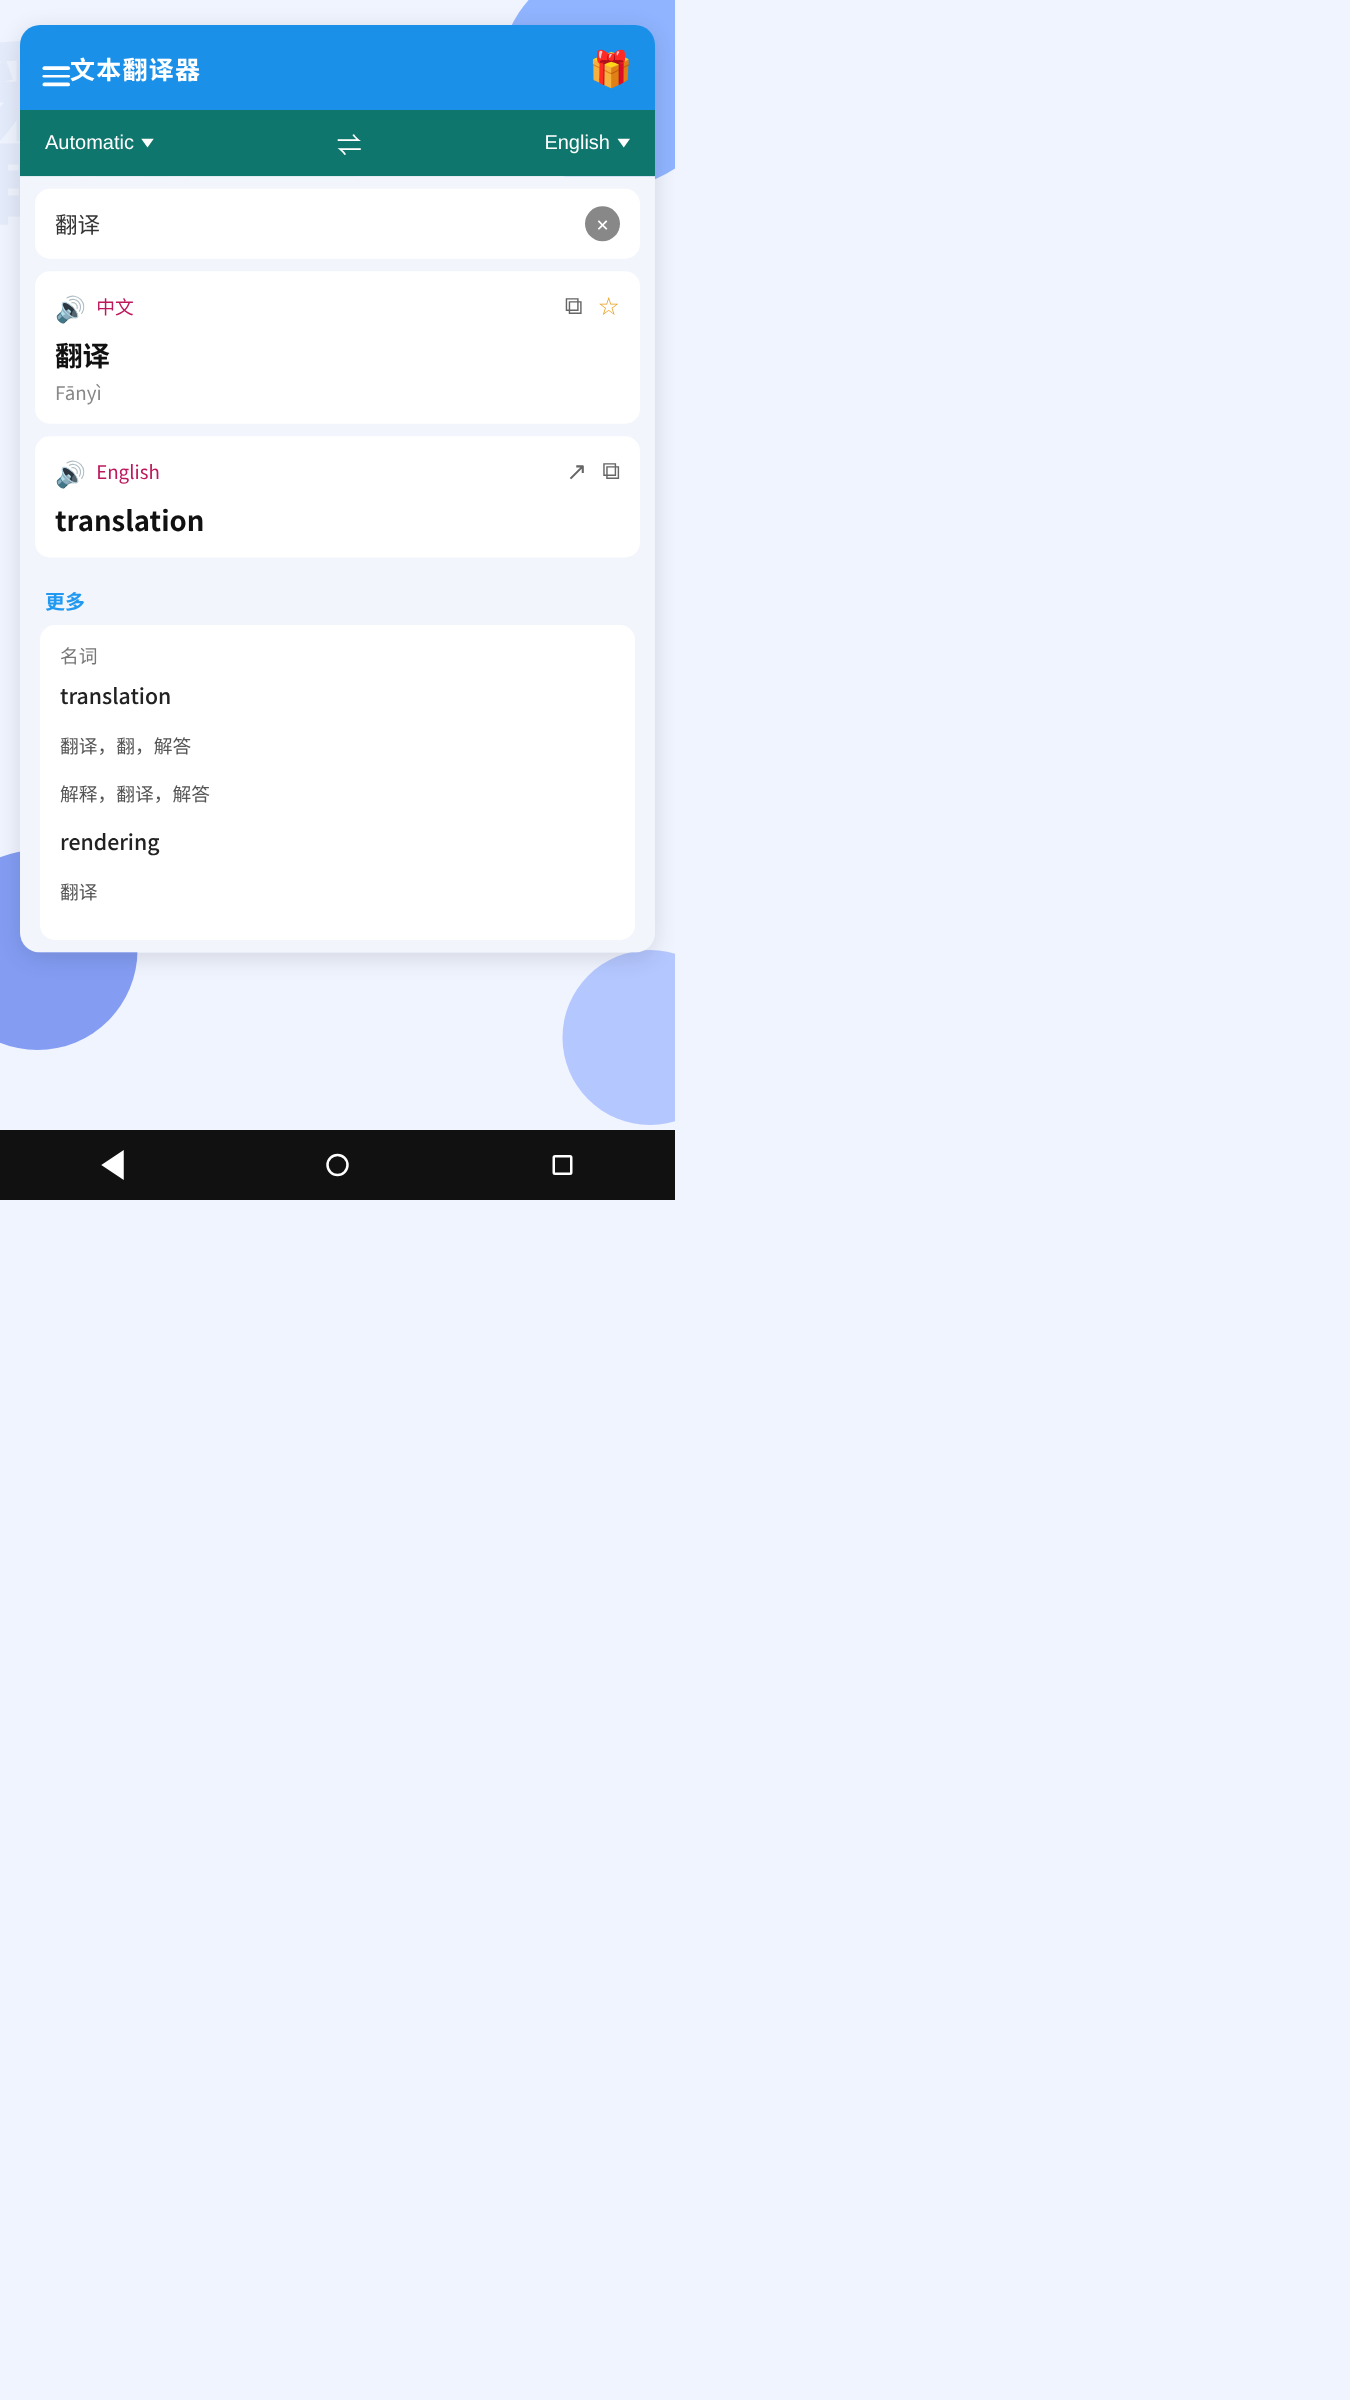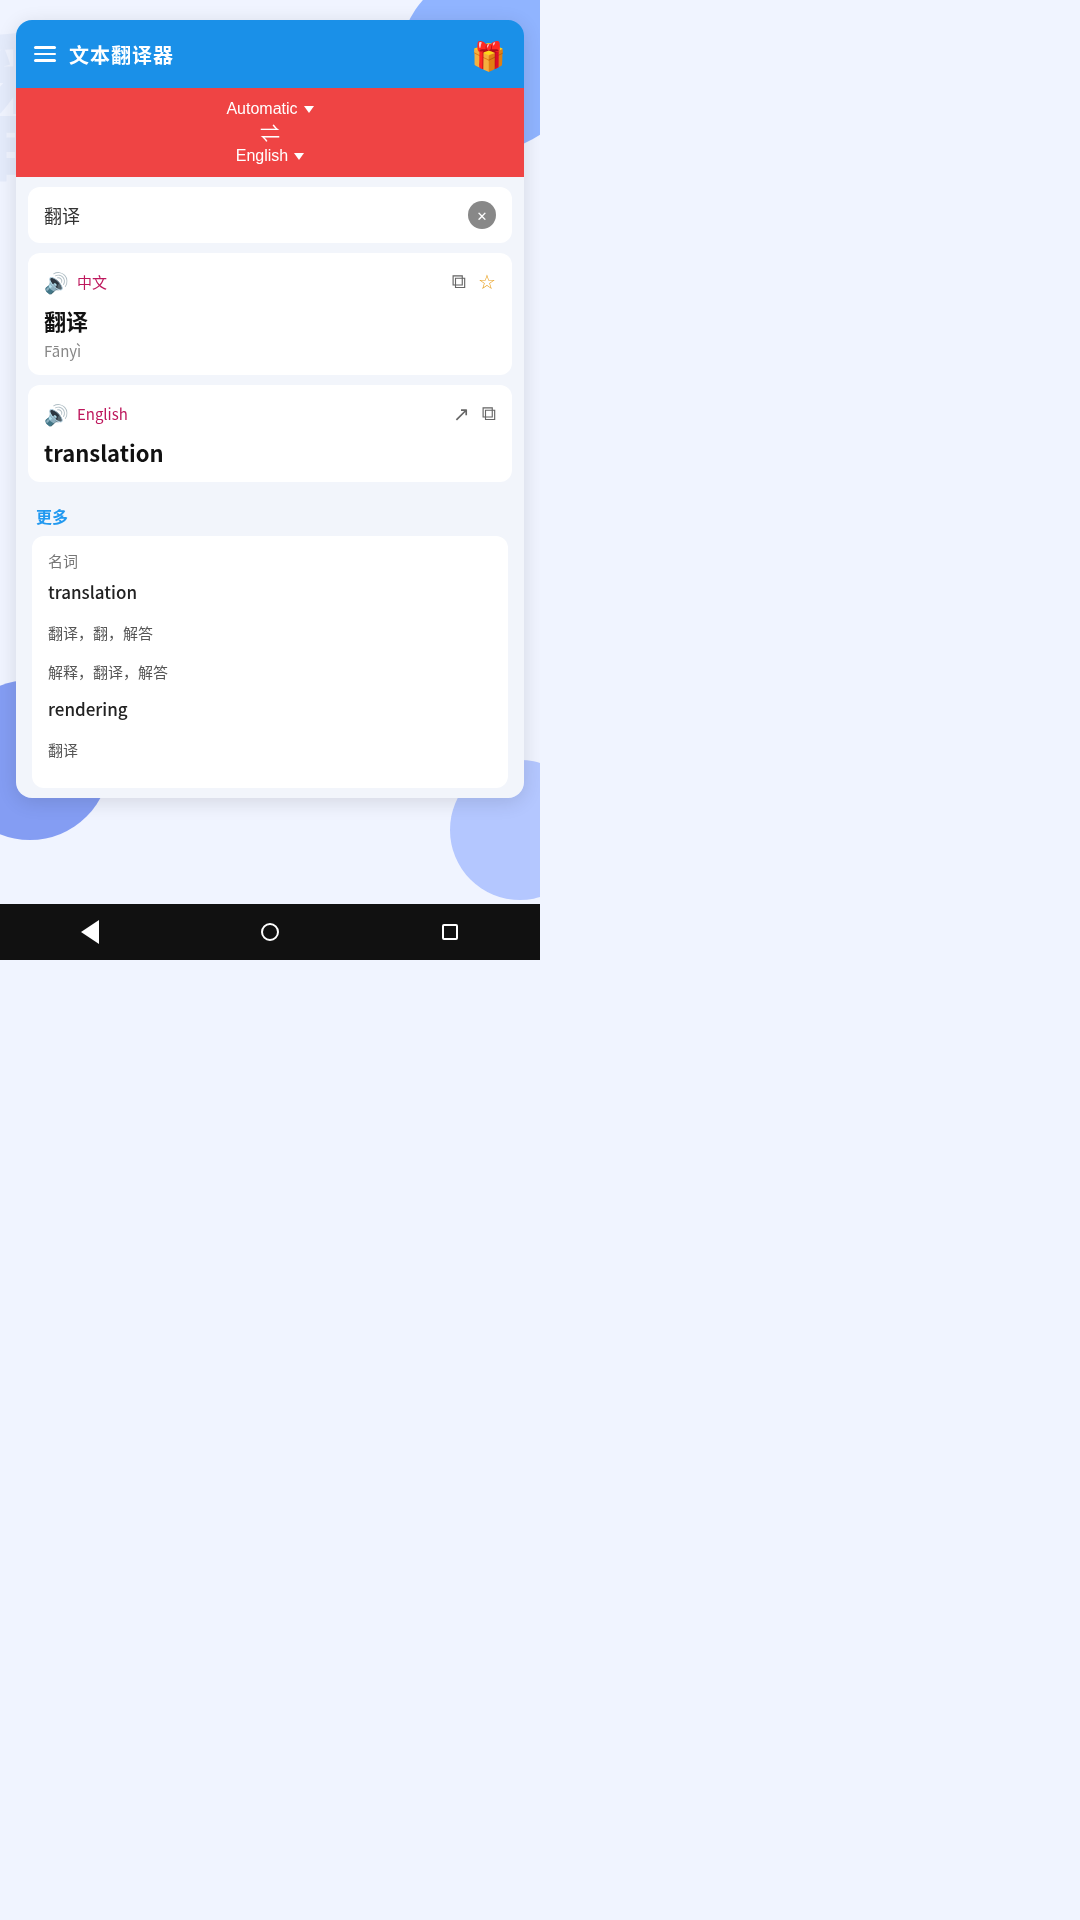"文本翻译器" .header-left { align-items: center -> flex-end; gap: 13px -> 0 }
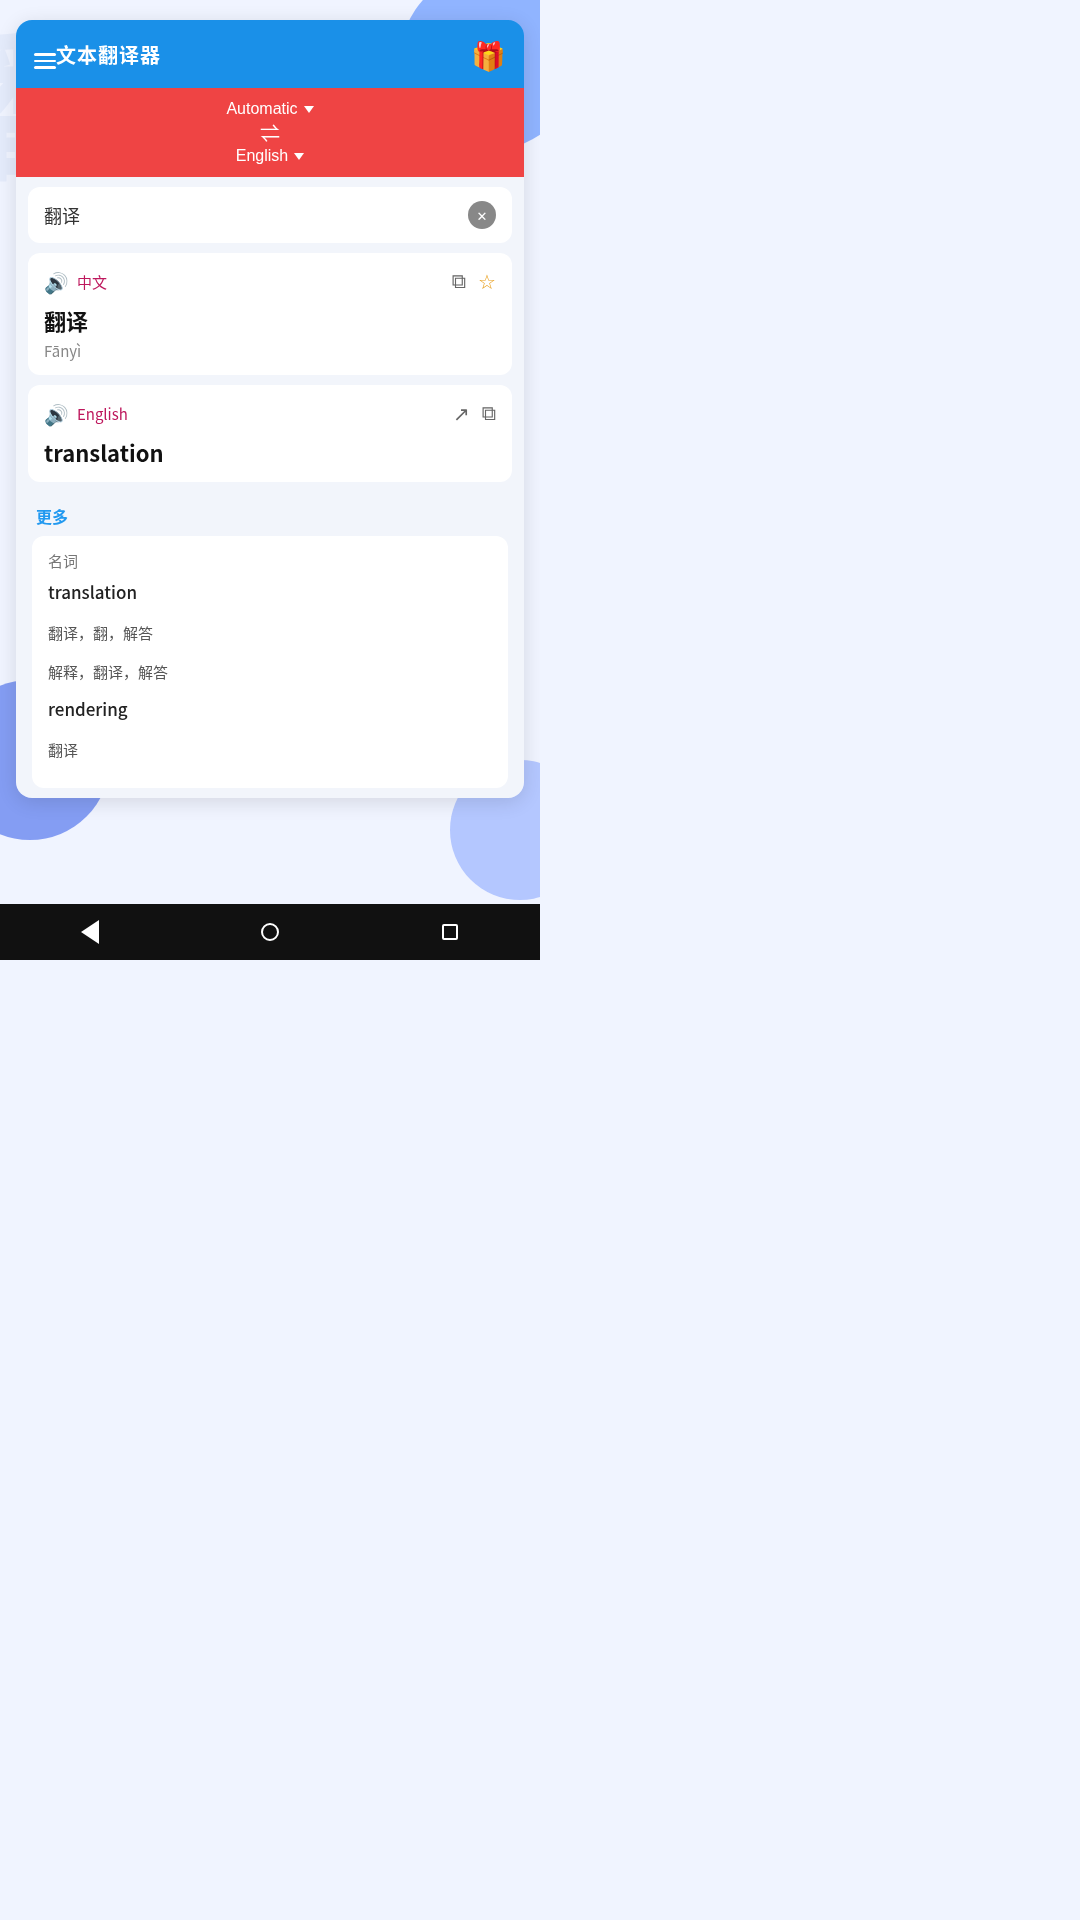"Automatic" .lang-bar { background: #ef4444 -> #0f766e; flex-direction: column -> none }
